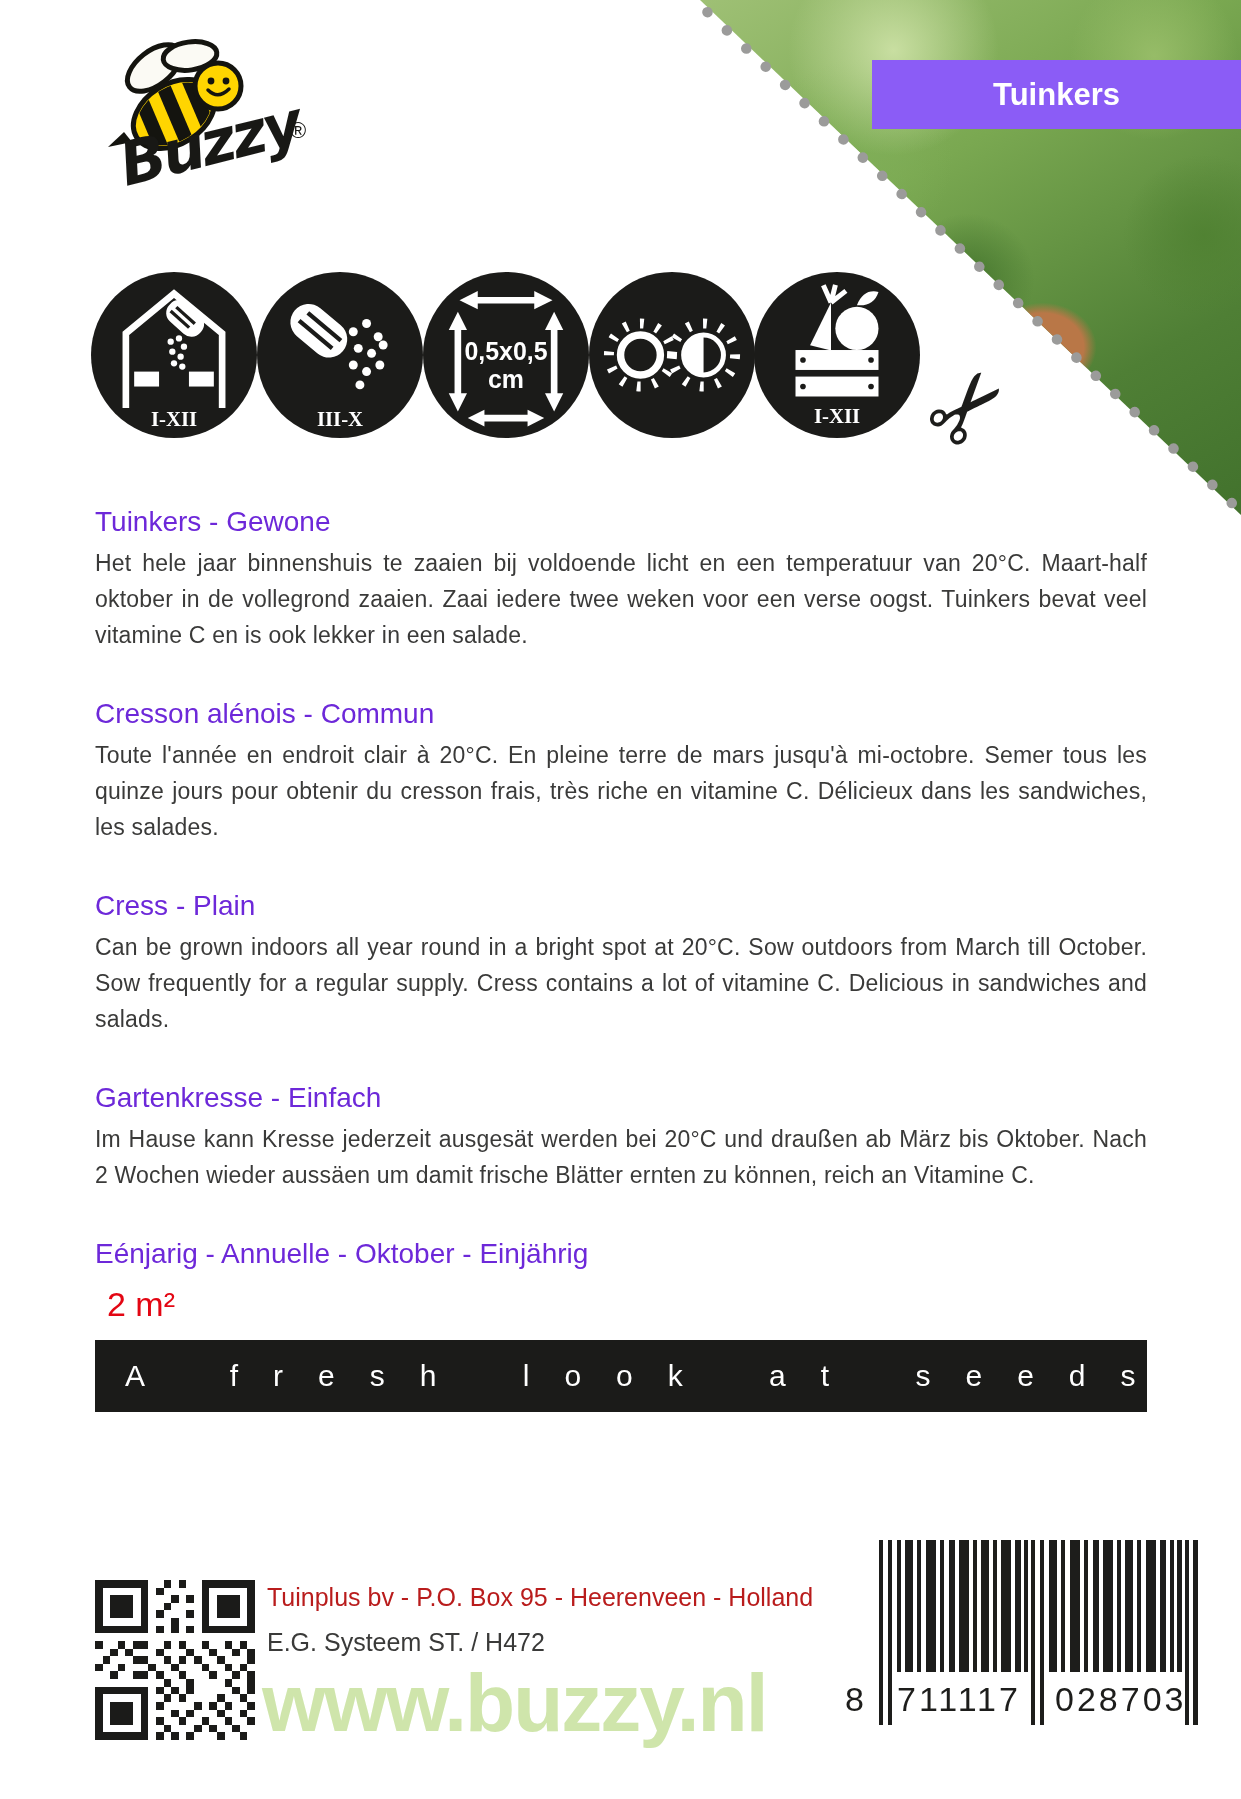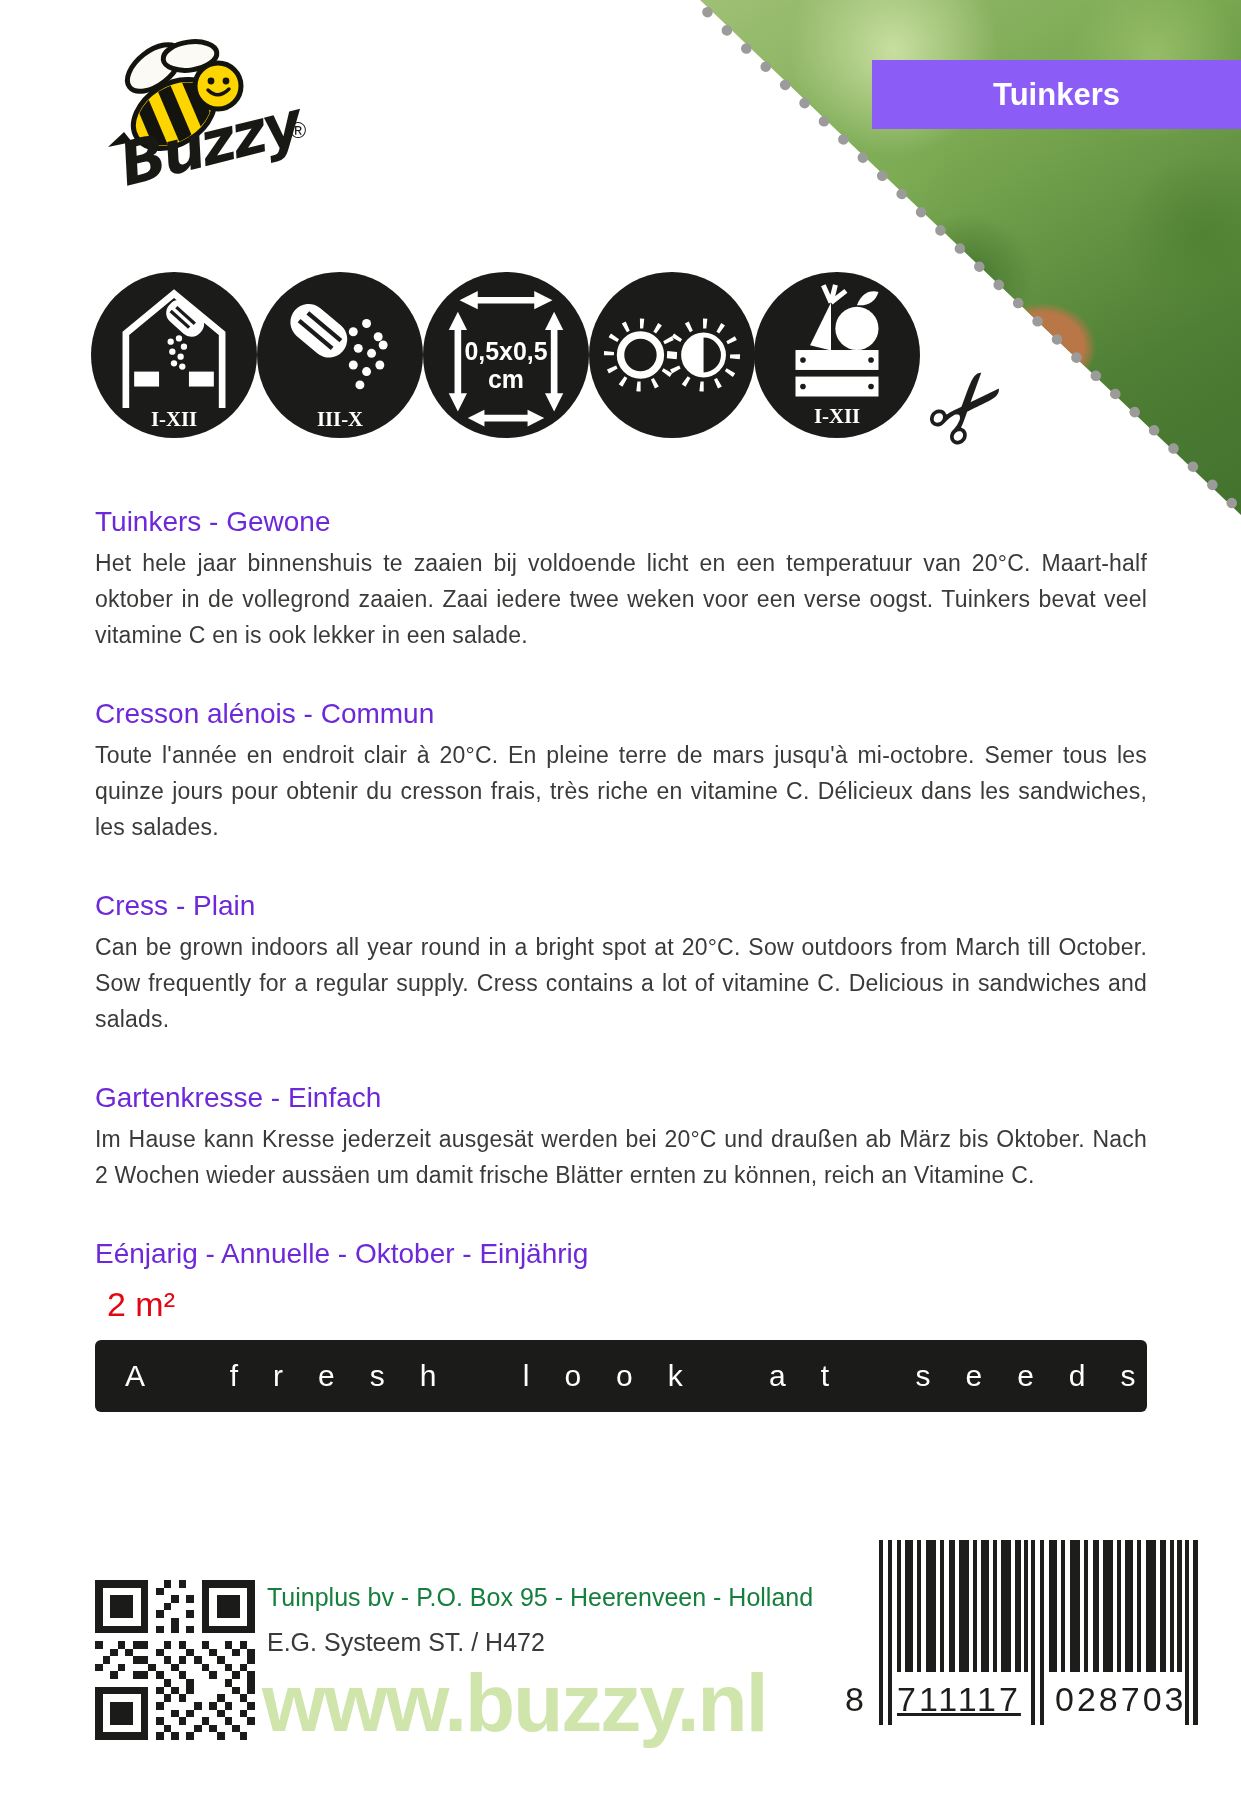"A fresh look at seeds" .tagline-bar { border-radius: 6px -> none }
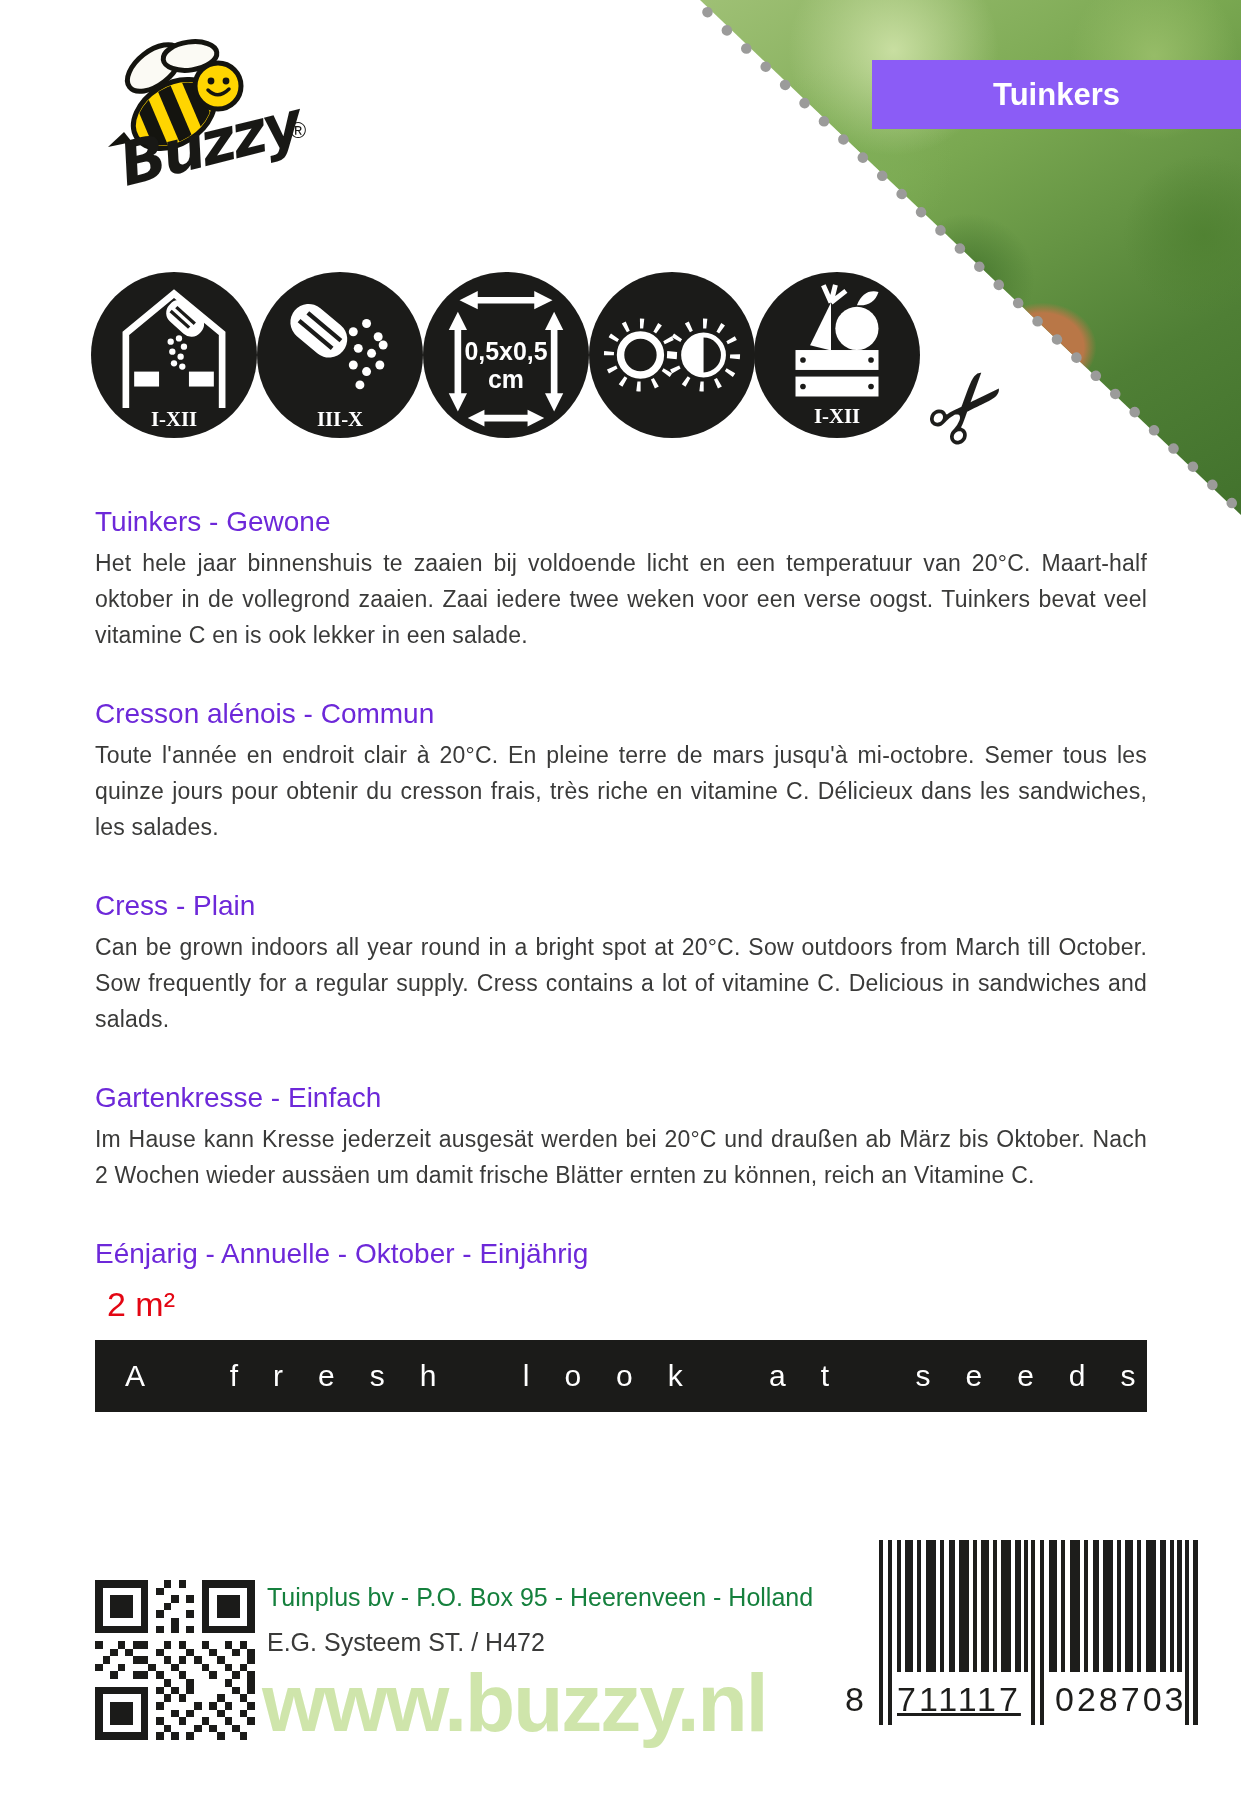"Tuinplus bv - P.O. Box" .addr1 { color: #15803d -> #b91c1c }
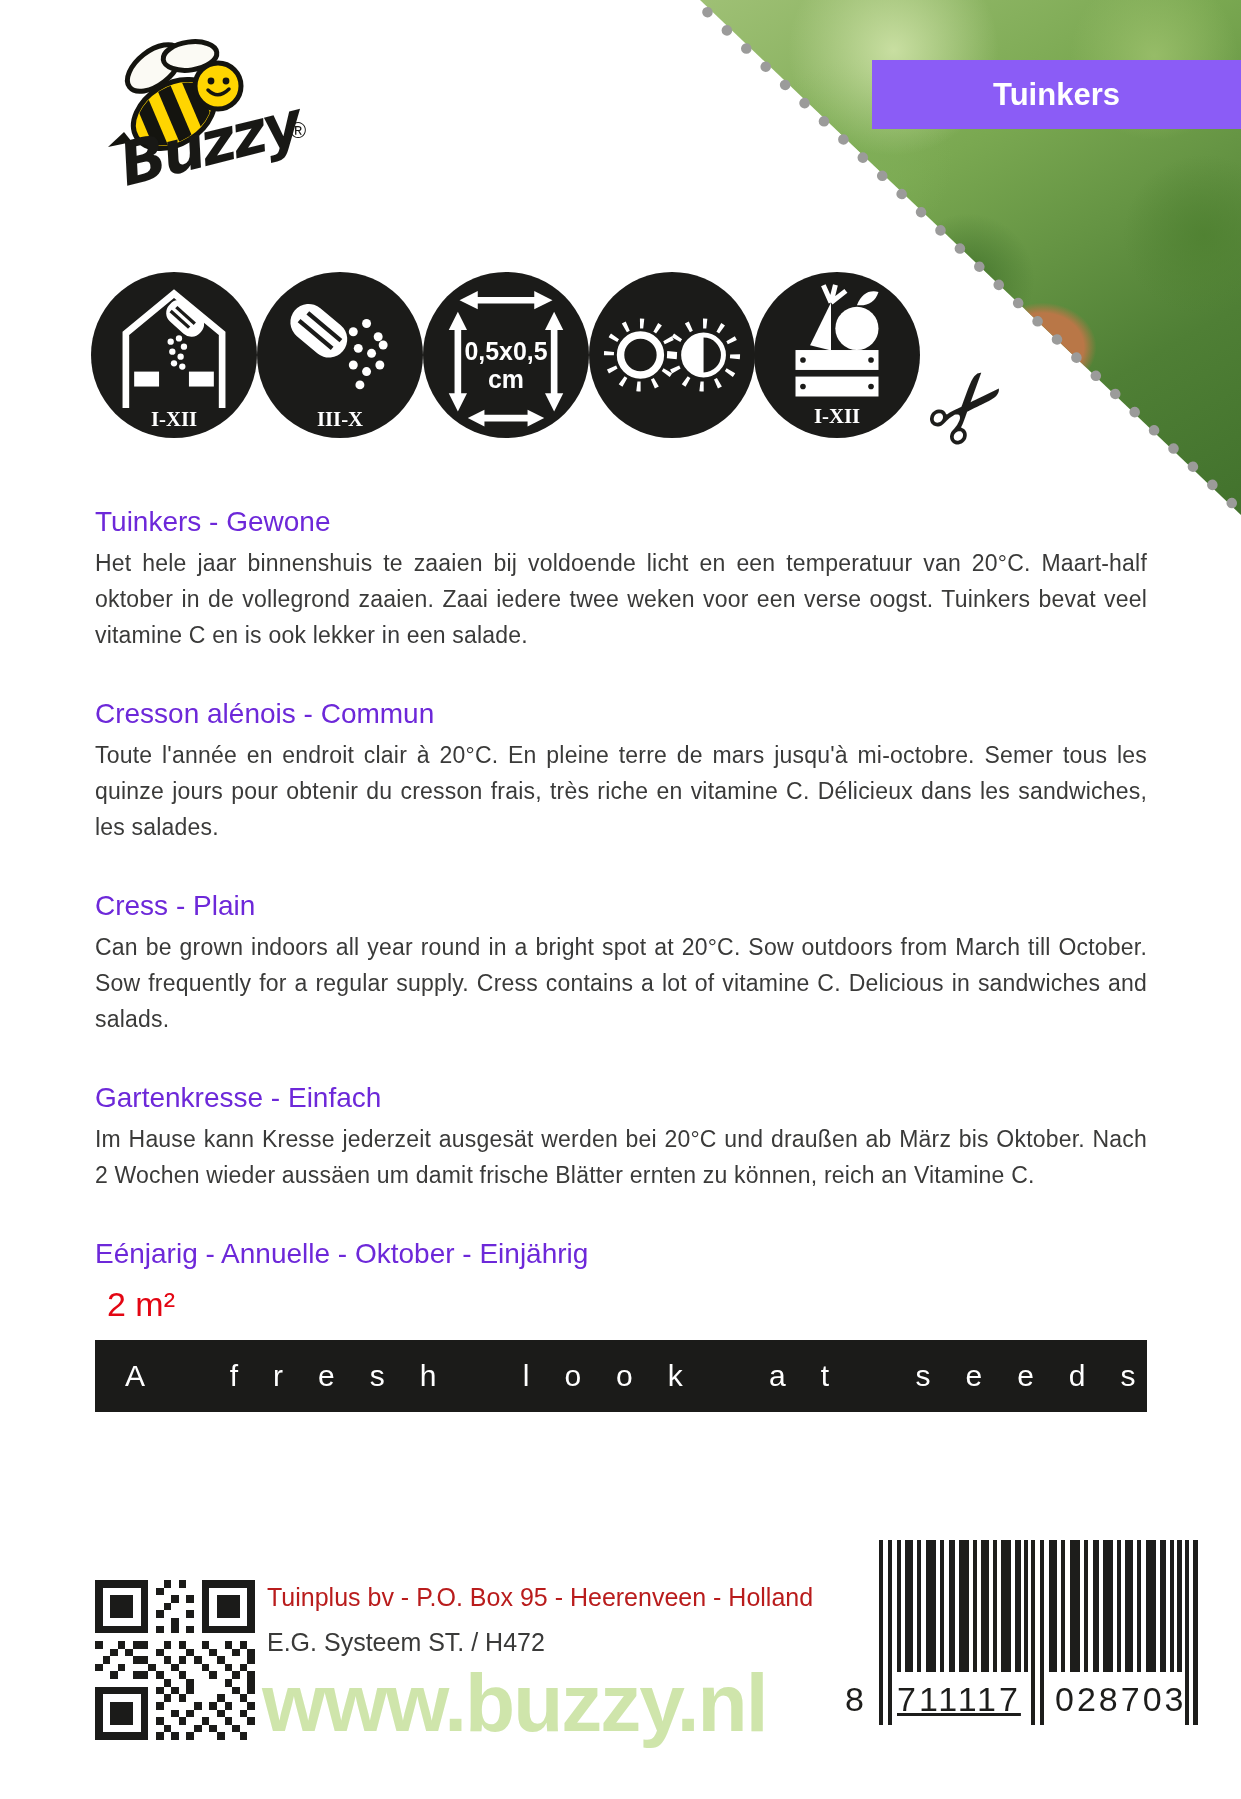"711117" .bd-g1 { text-decoration: underline -> none }
